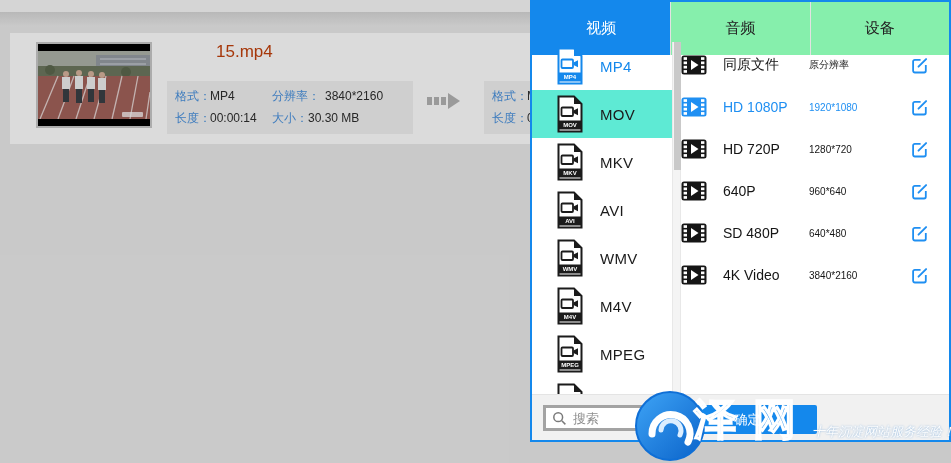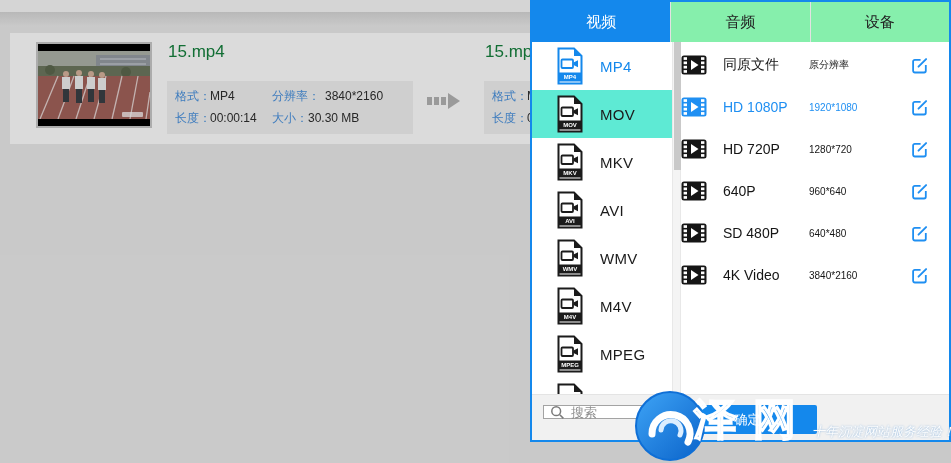"视频" .tabs { height: 40px -> 53px }
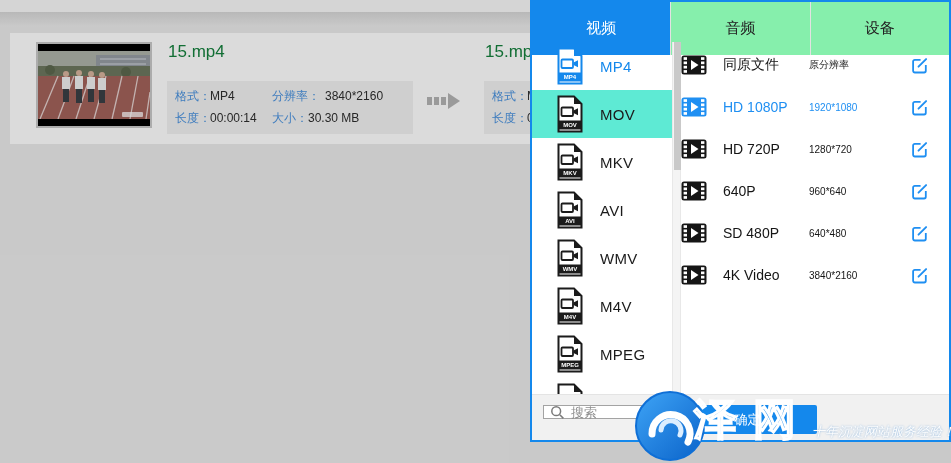"15.mp4" .src-title,.tgt-title { color: #15803d -> #c2410c; margin-left: none -> 48px }
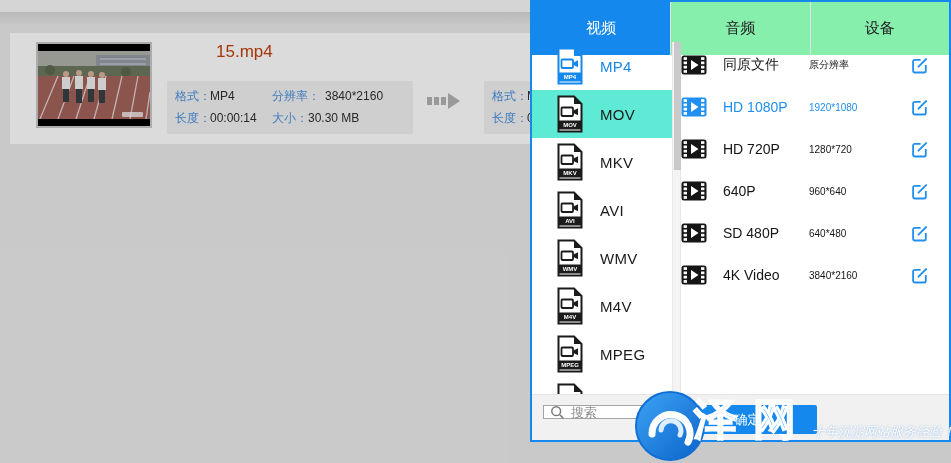"搜索" .search-box { border: 1px solid #a3a3a3 -> 3px solid #a3a3a3; height: 14px -> 26px }
